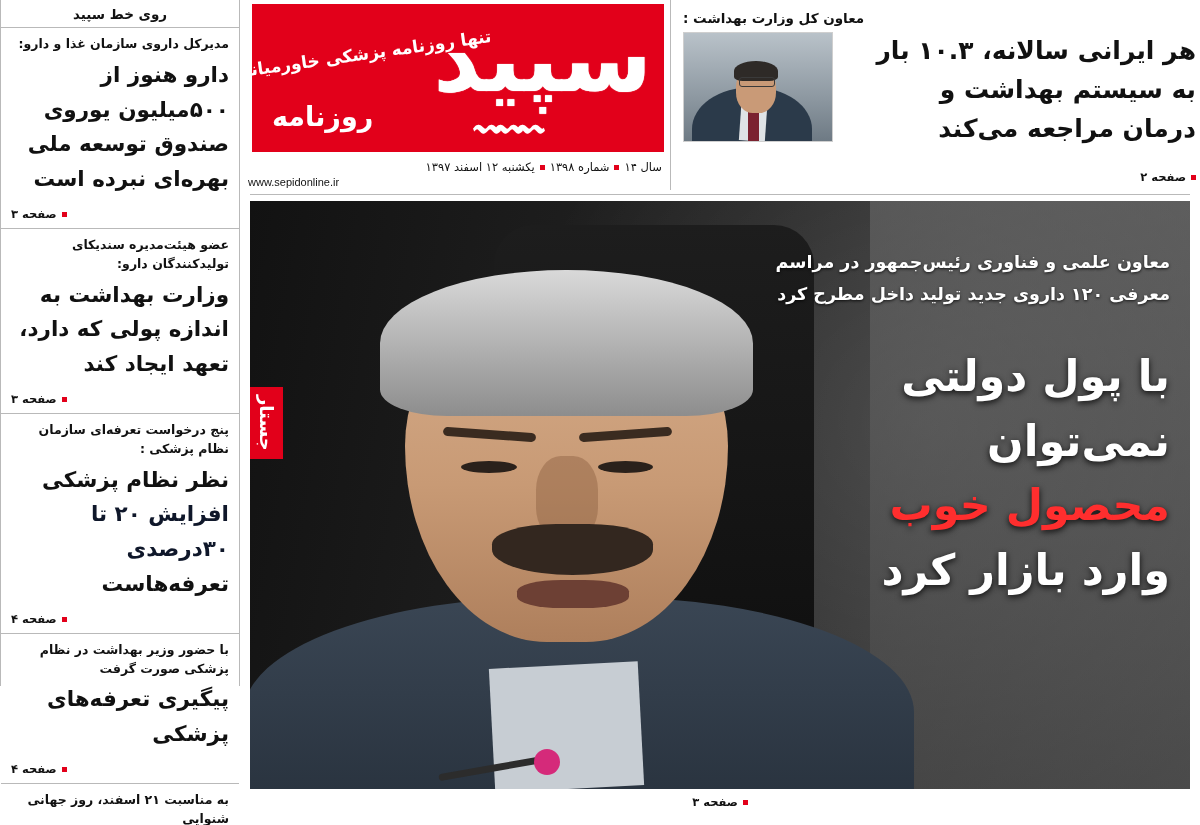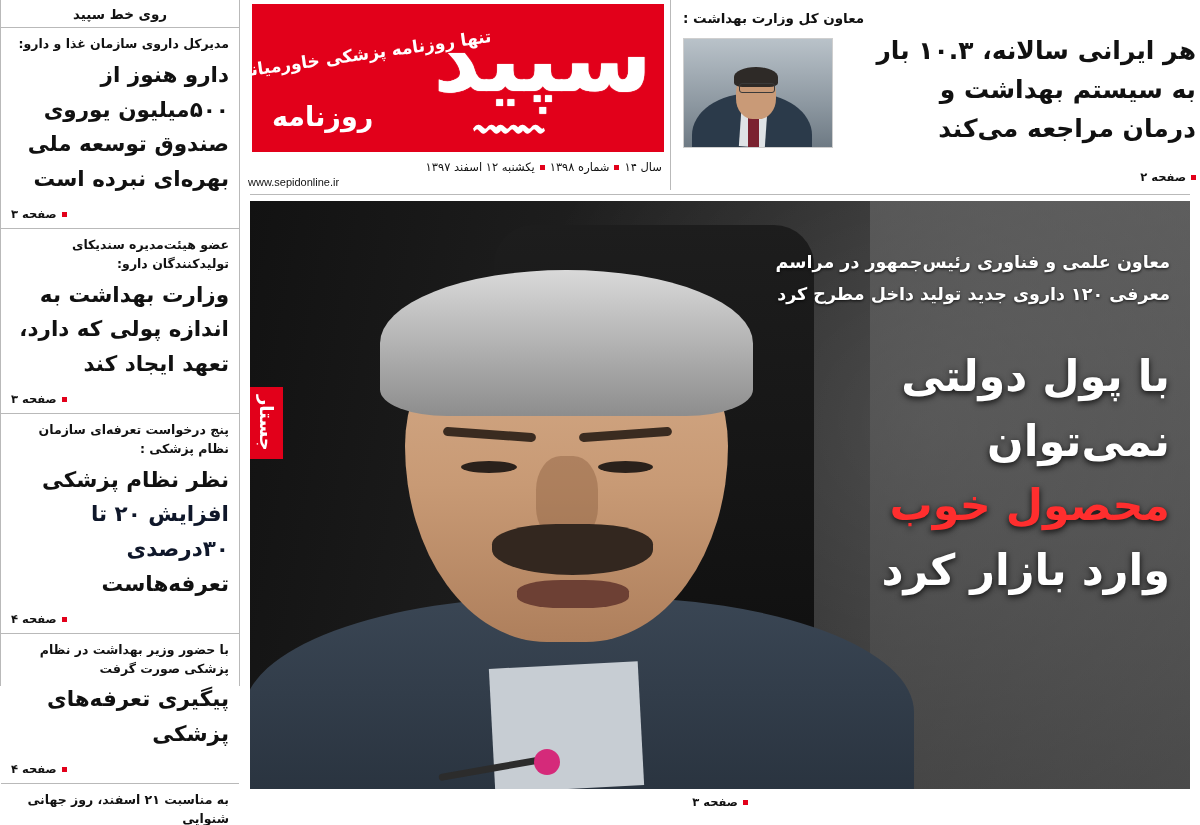"هر ایرانی سالانه، ۱۰.۳ بار" .top-news-body { align-items: flex-end -> flex-start }
